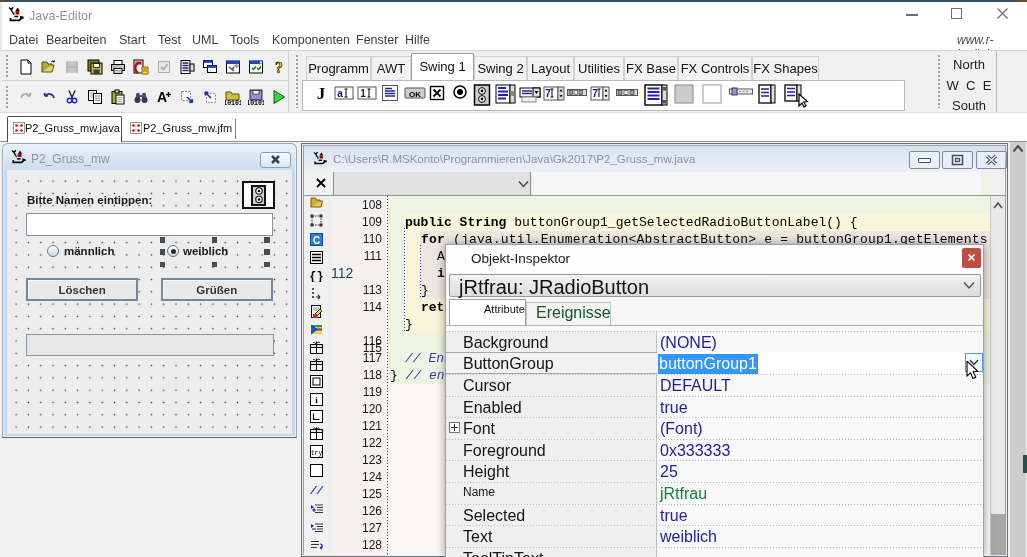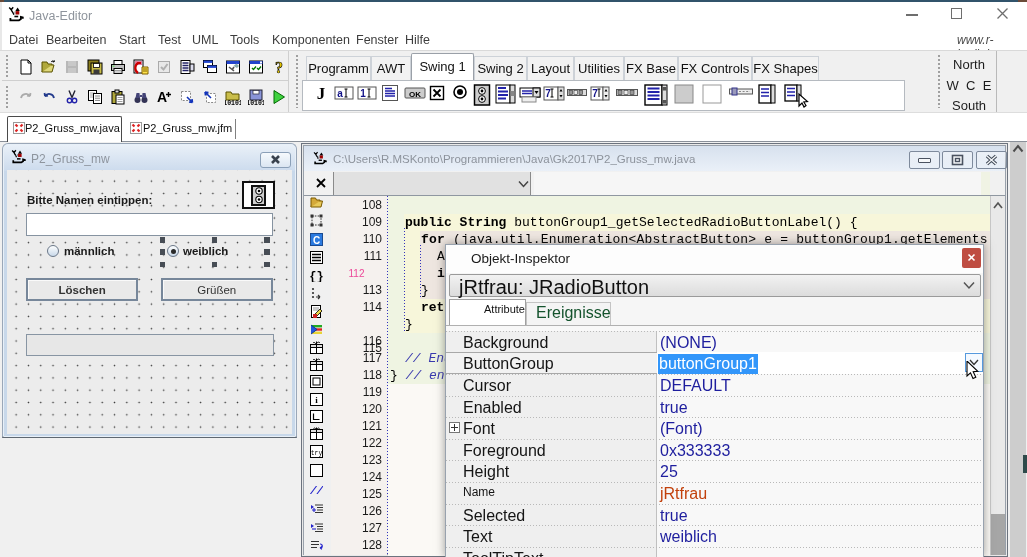"112" div.abs { color: #ec4899 -> #0c4a6e; font-size: 10px -> 14px; text-align: center -> left }
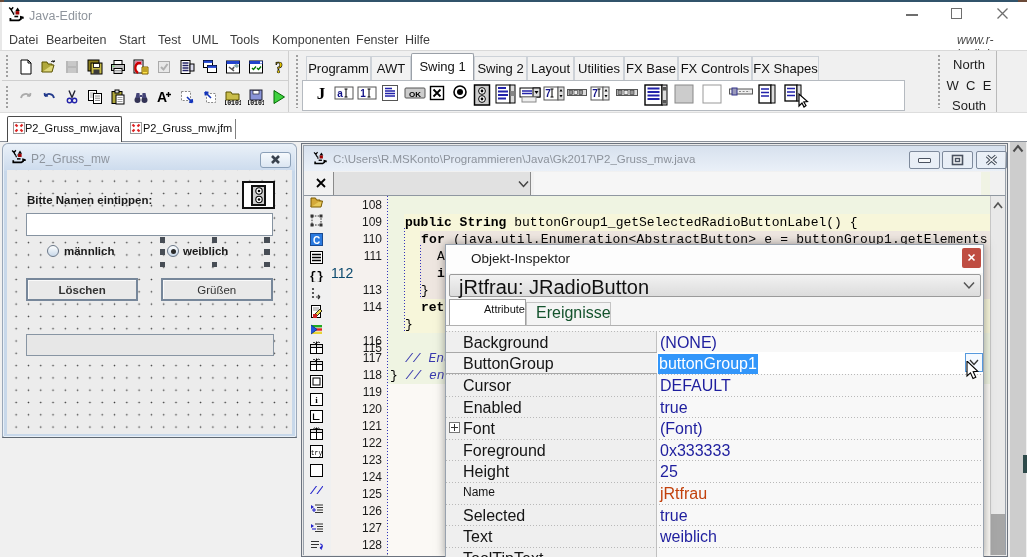"Grüßen" div.abs { font-weight: normal -> bold }
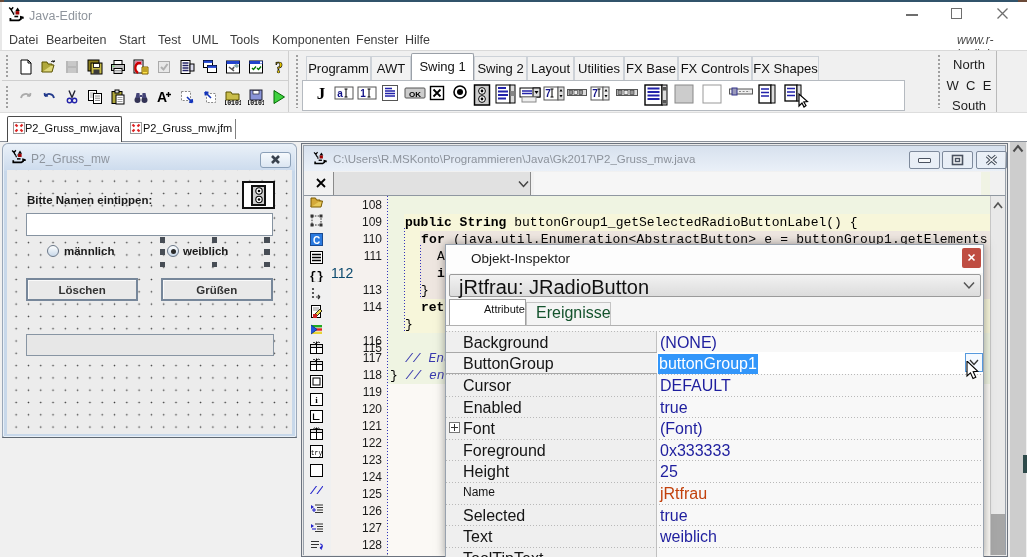"jRtfrau" div.abs { color: #c2410c -> #15803d }
